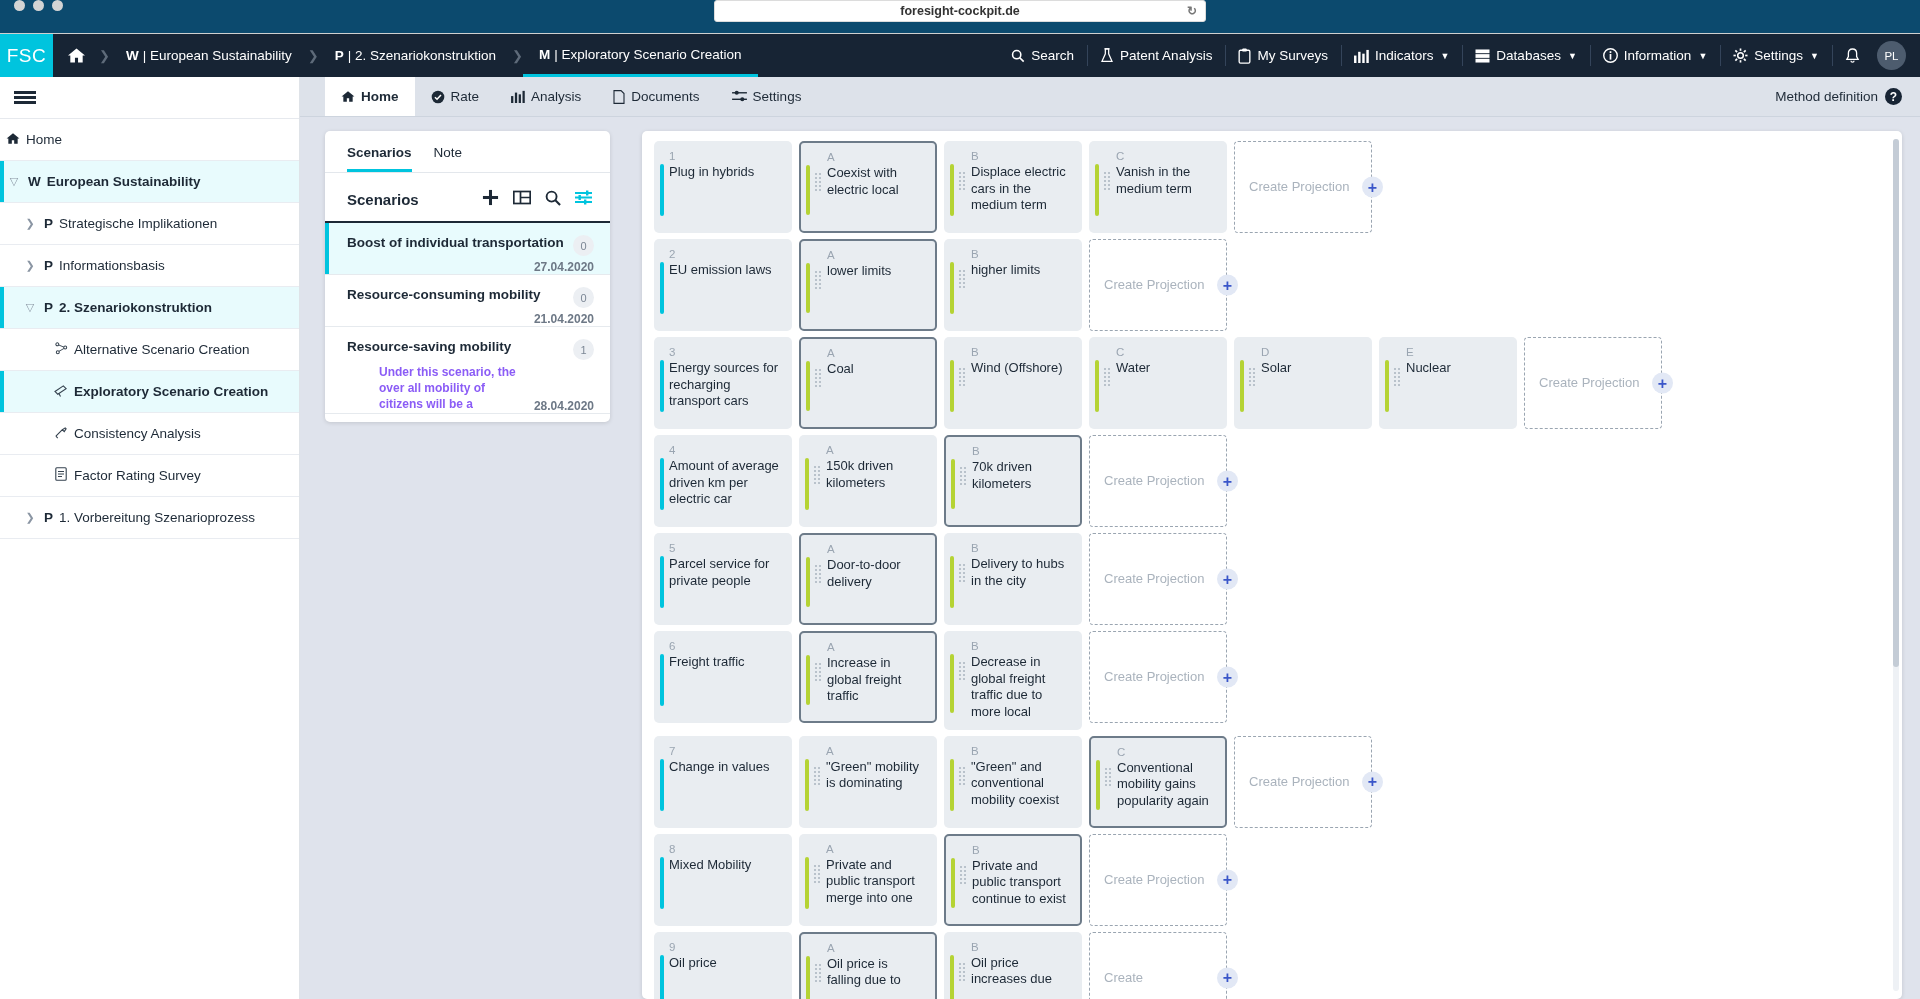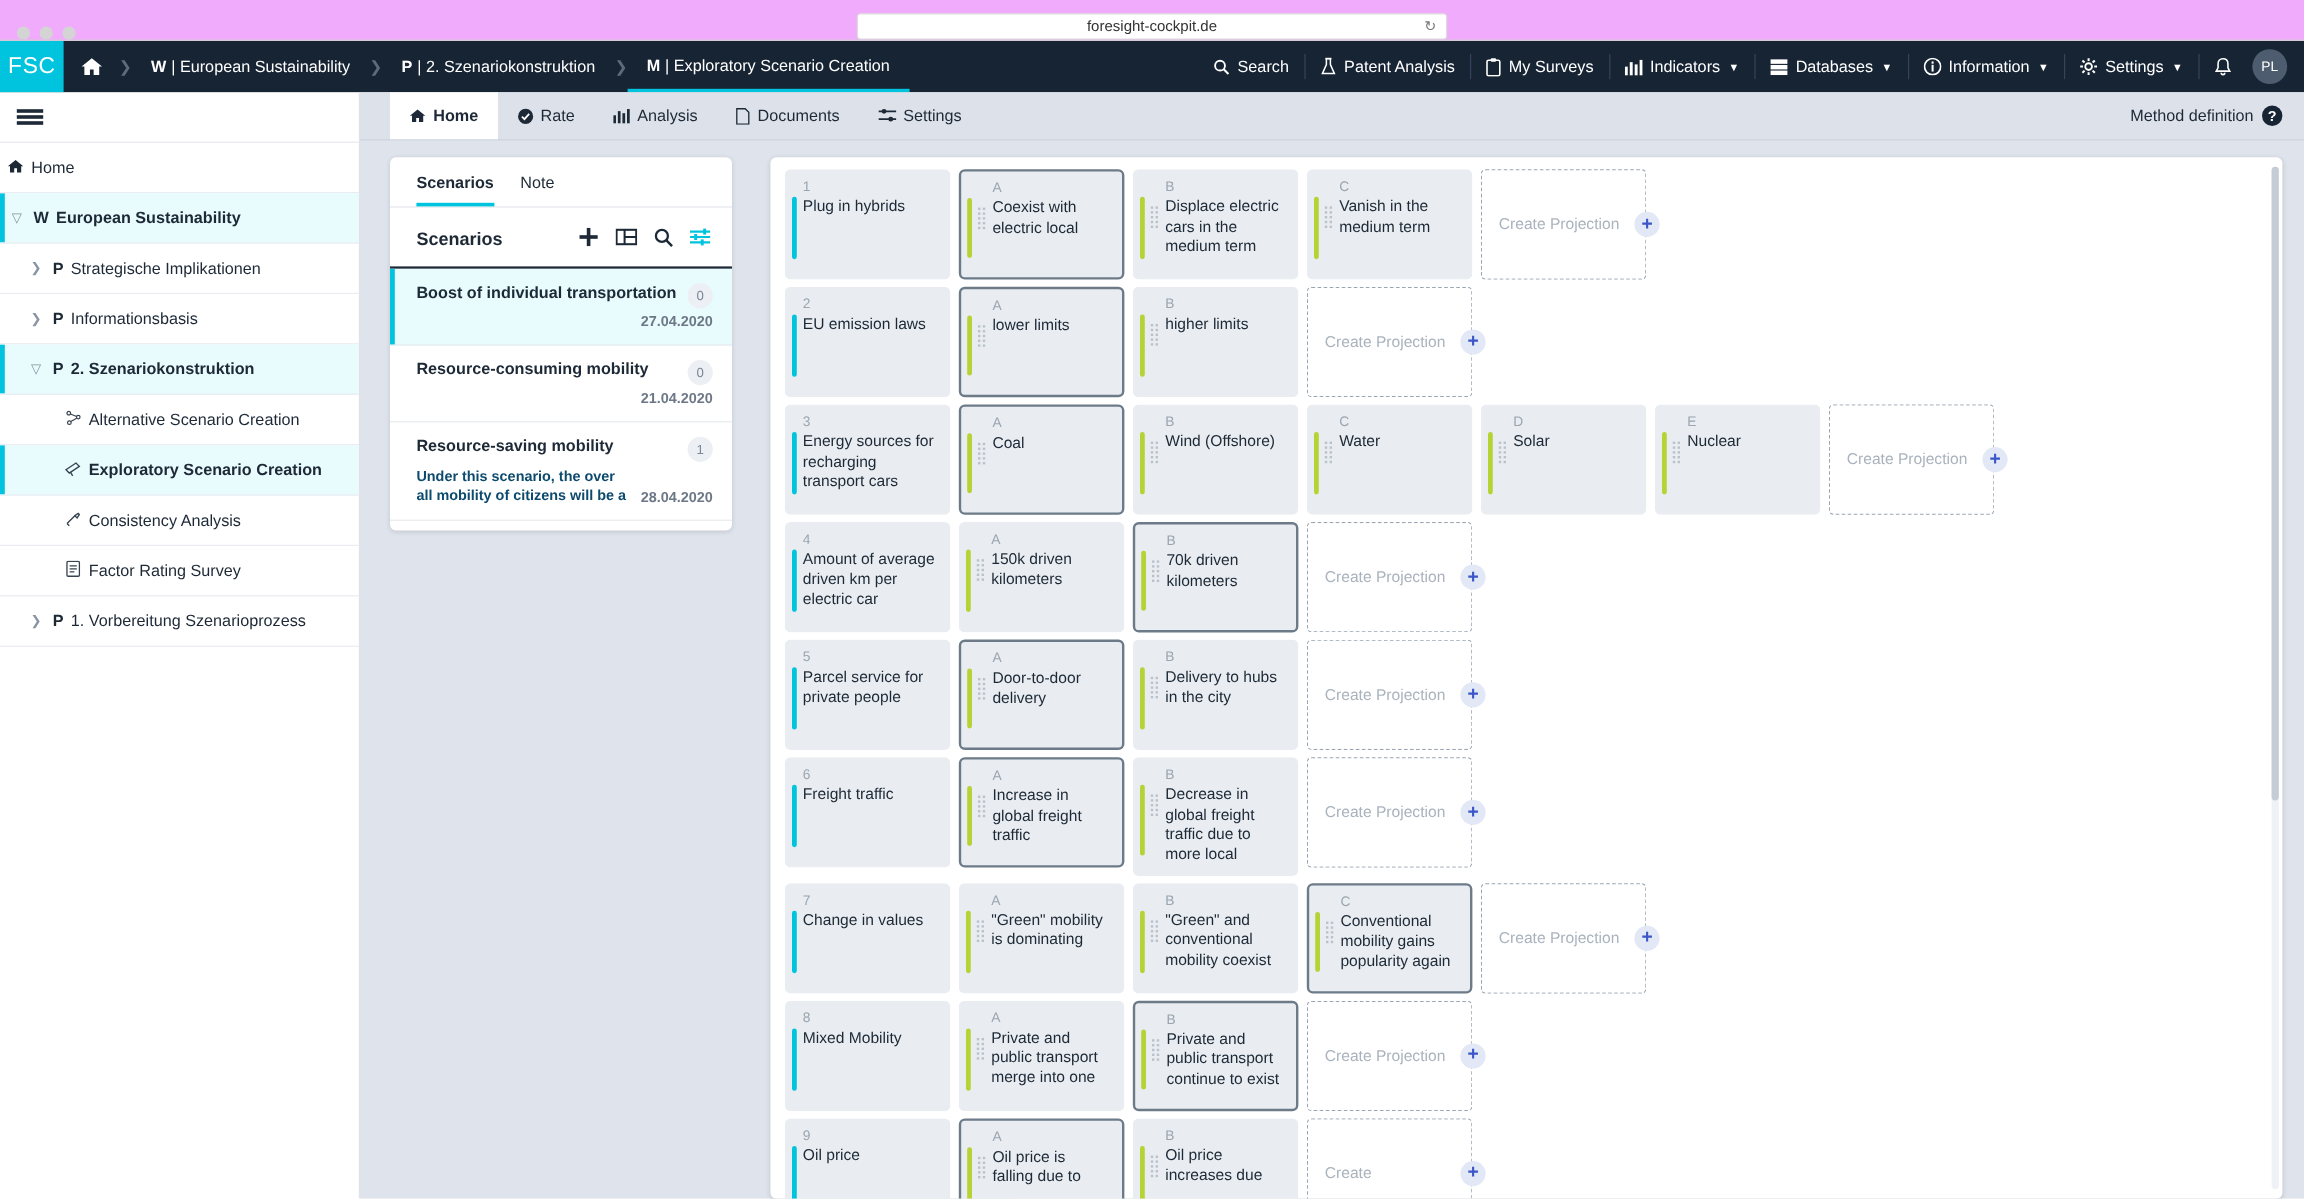"foresight-cockpit.de" .browser-bar { align-items: flex-end -> flex-start; background: #f0abfc -> #0c4a6e; font-weight: none -> bold }
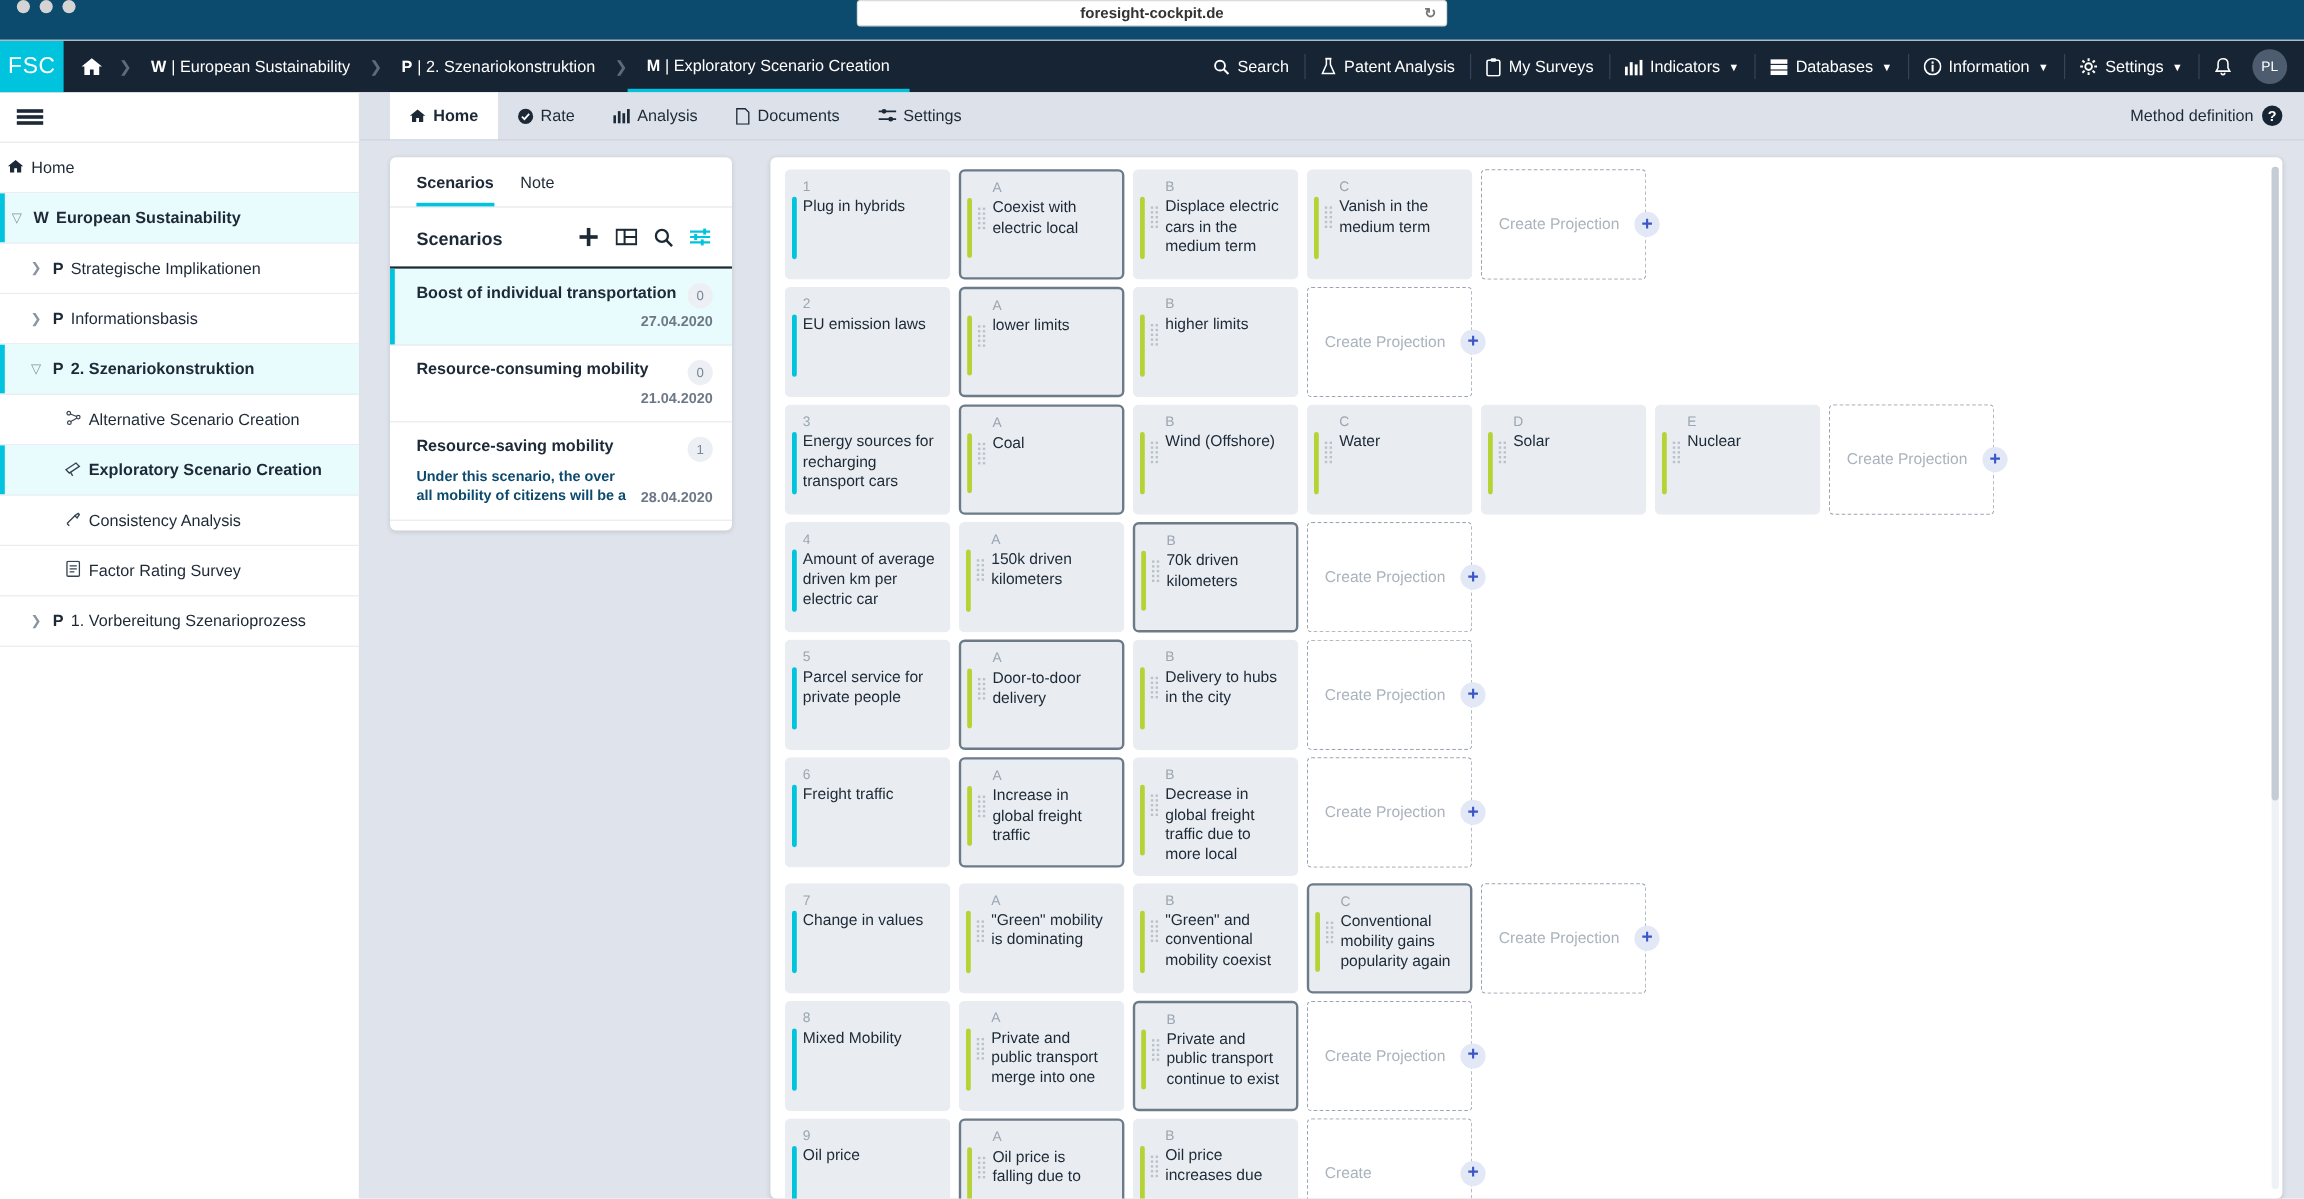"Boost of individual transportation" .scen-row { padding: 12px 16px 12px 22px -> 12px 16px 0 22px }
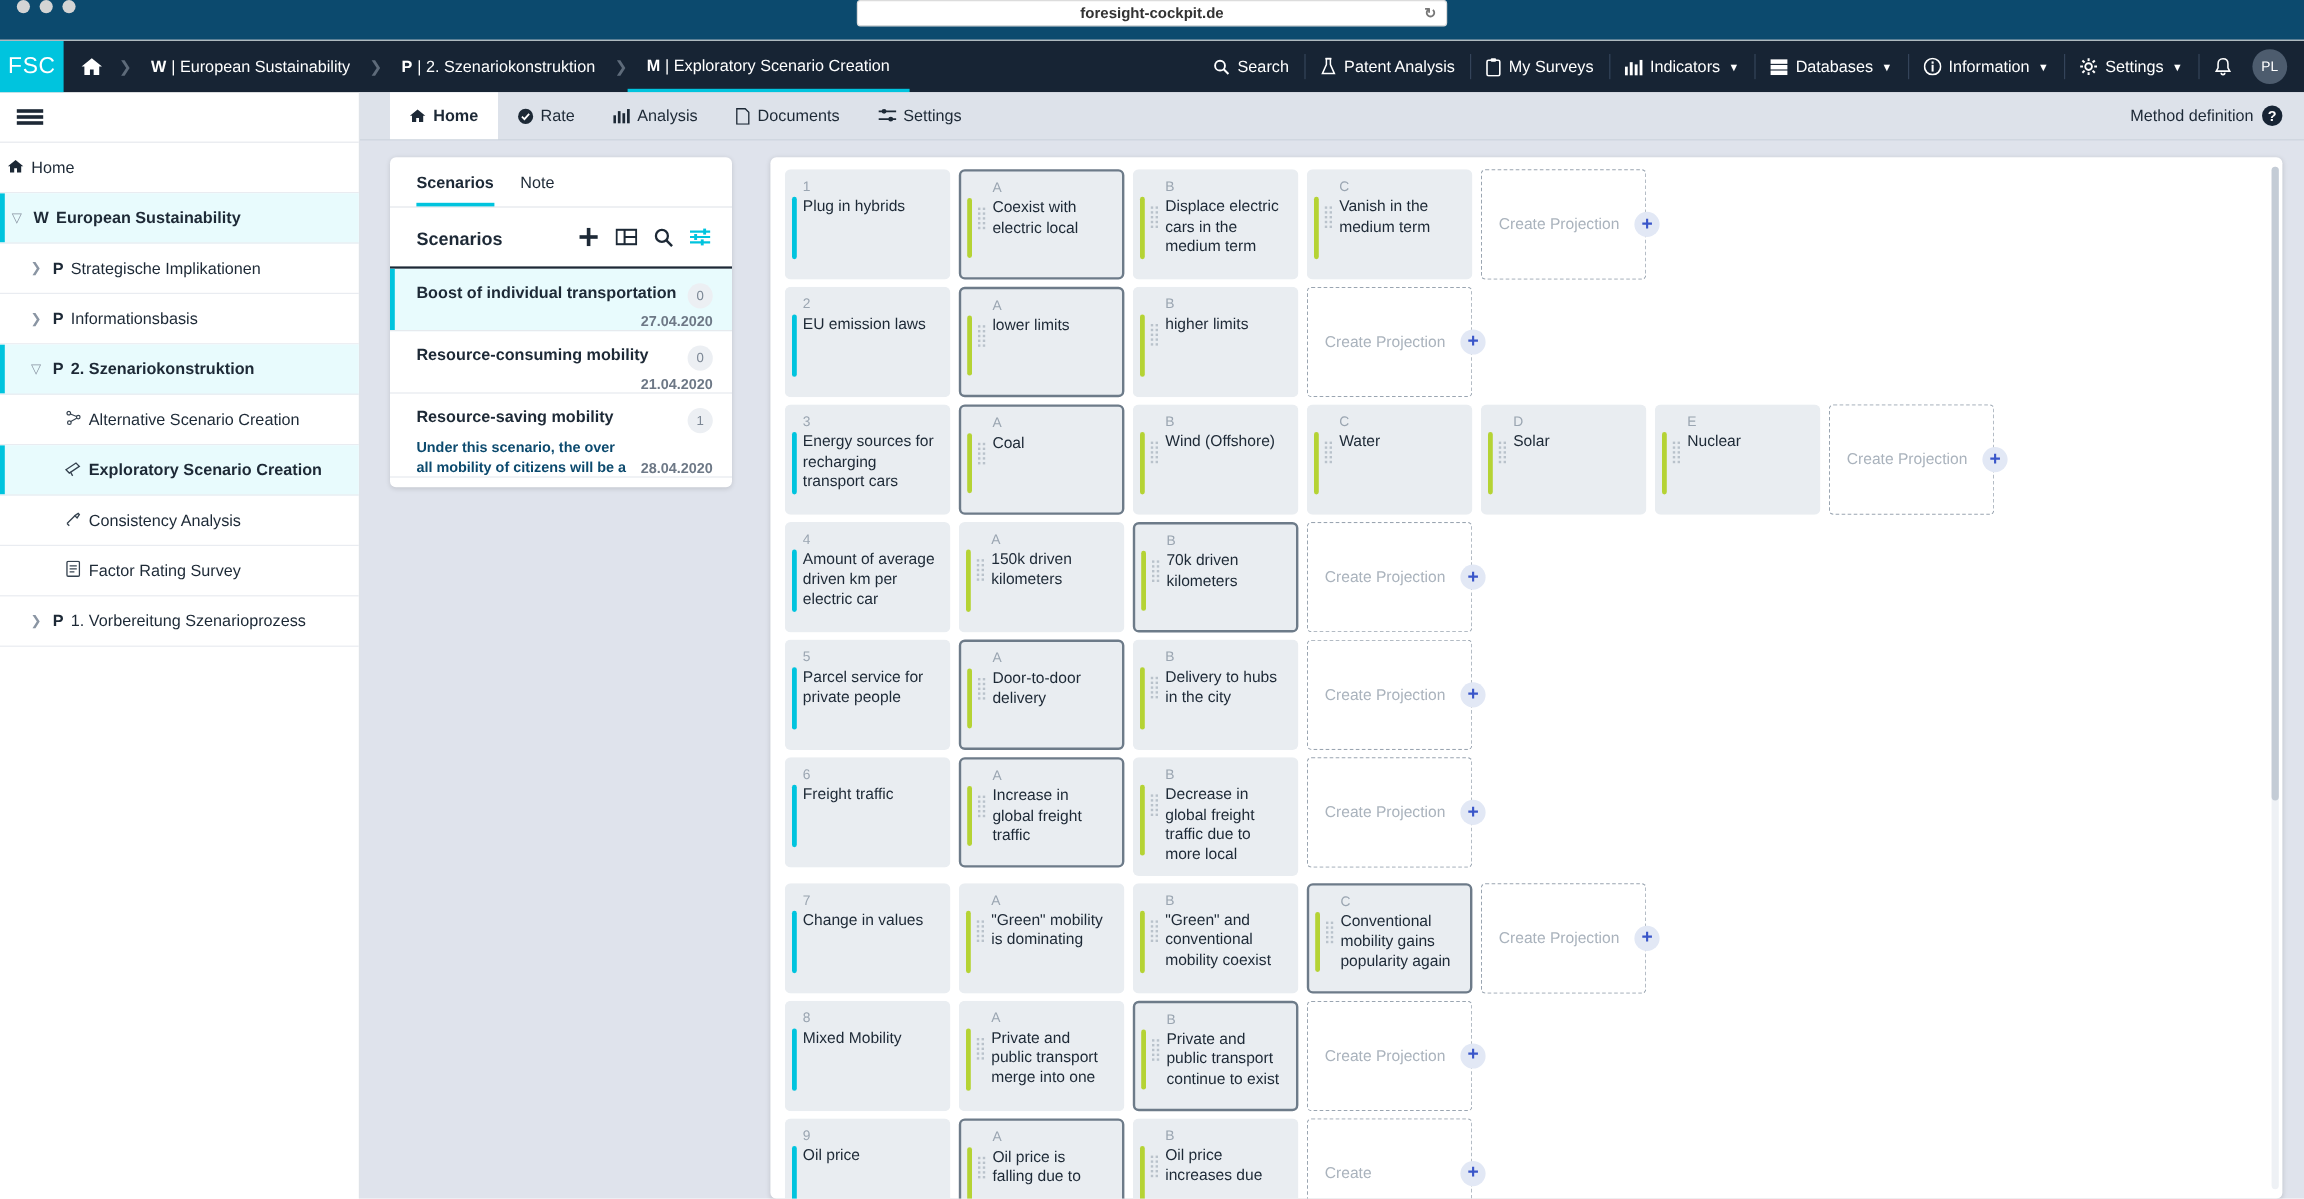"Under this scenario, the over" .scen-desc { color: #0c4a6e -> #8b5cf6; margin-left: none -> 32px }
